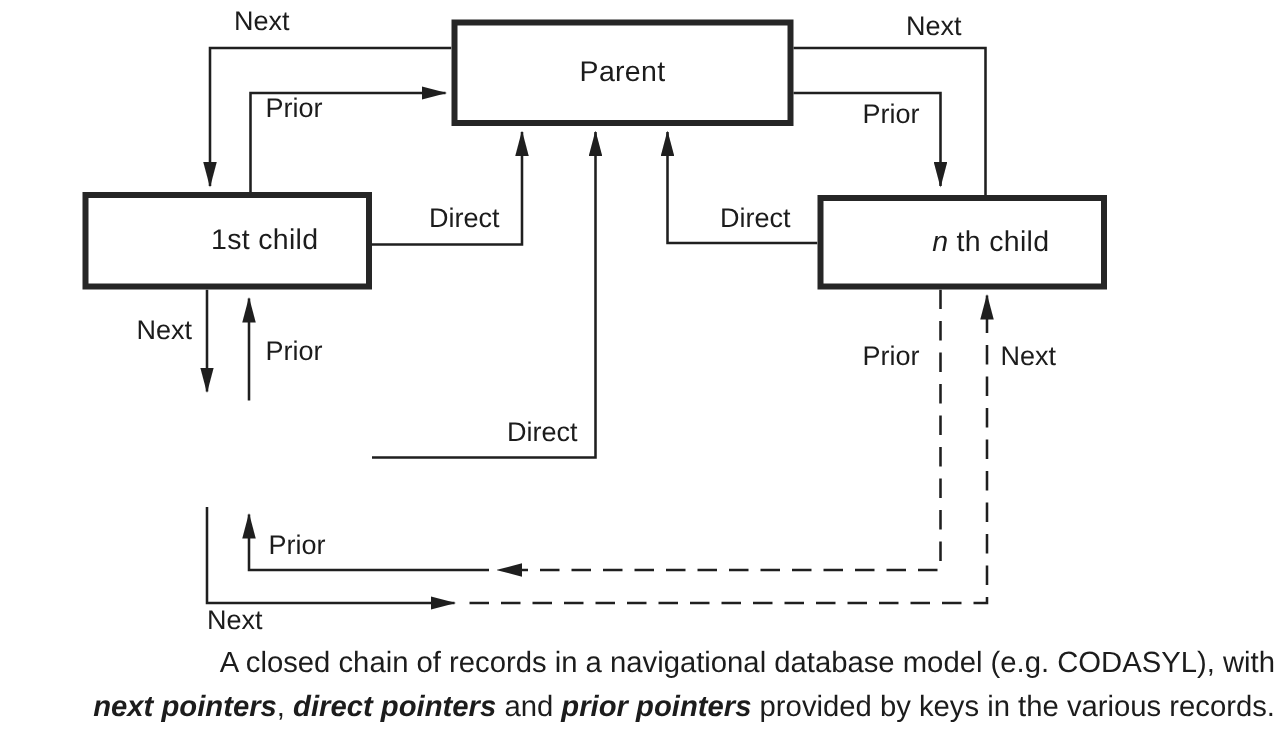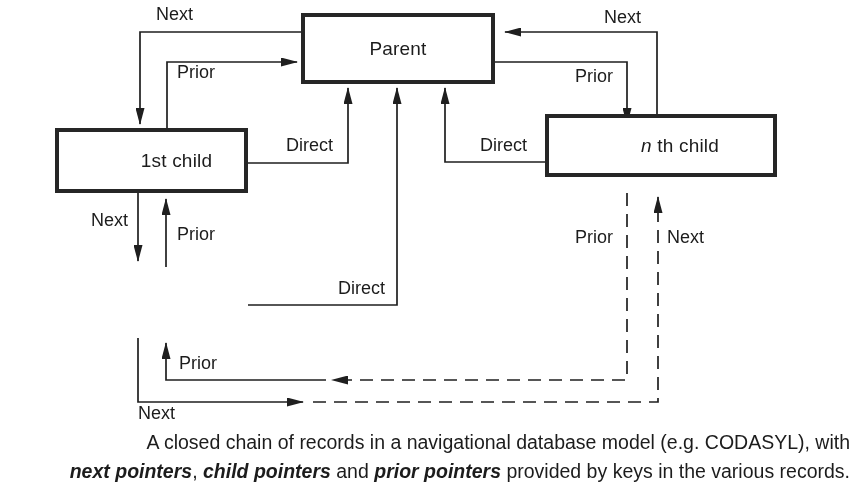"Parent" .box-parent { width: 194px -> 228px }
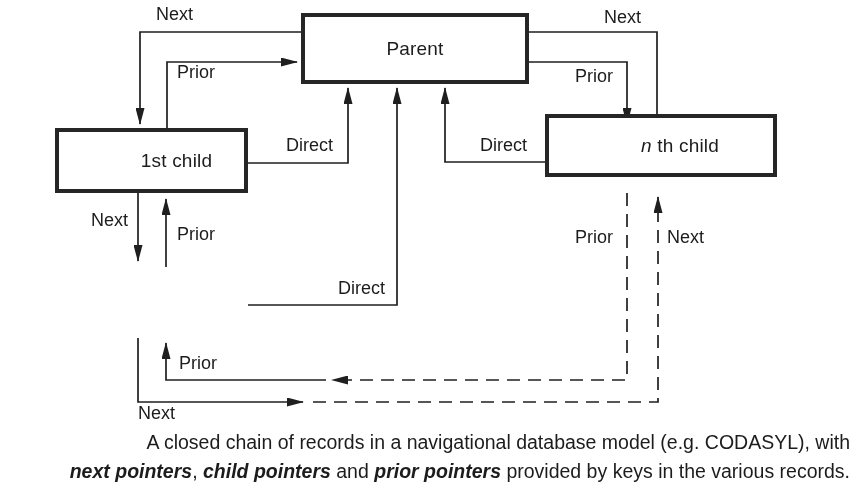"n th child" .box-childn { top: 114px -> 130px; width: 232px -> 193px }
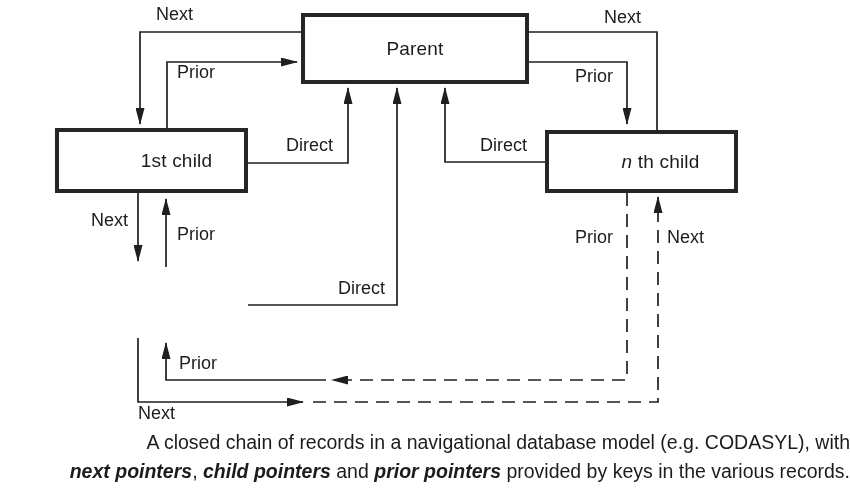"child pointers" span.em { text: child -> direct }
